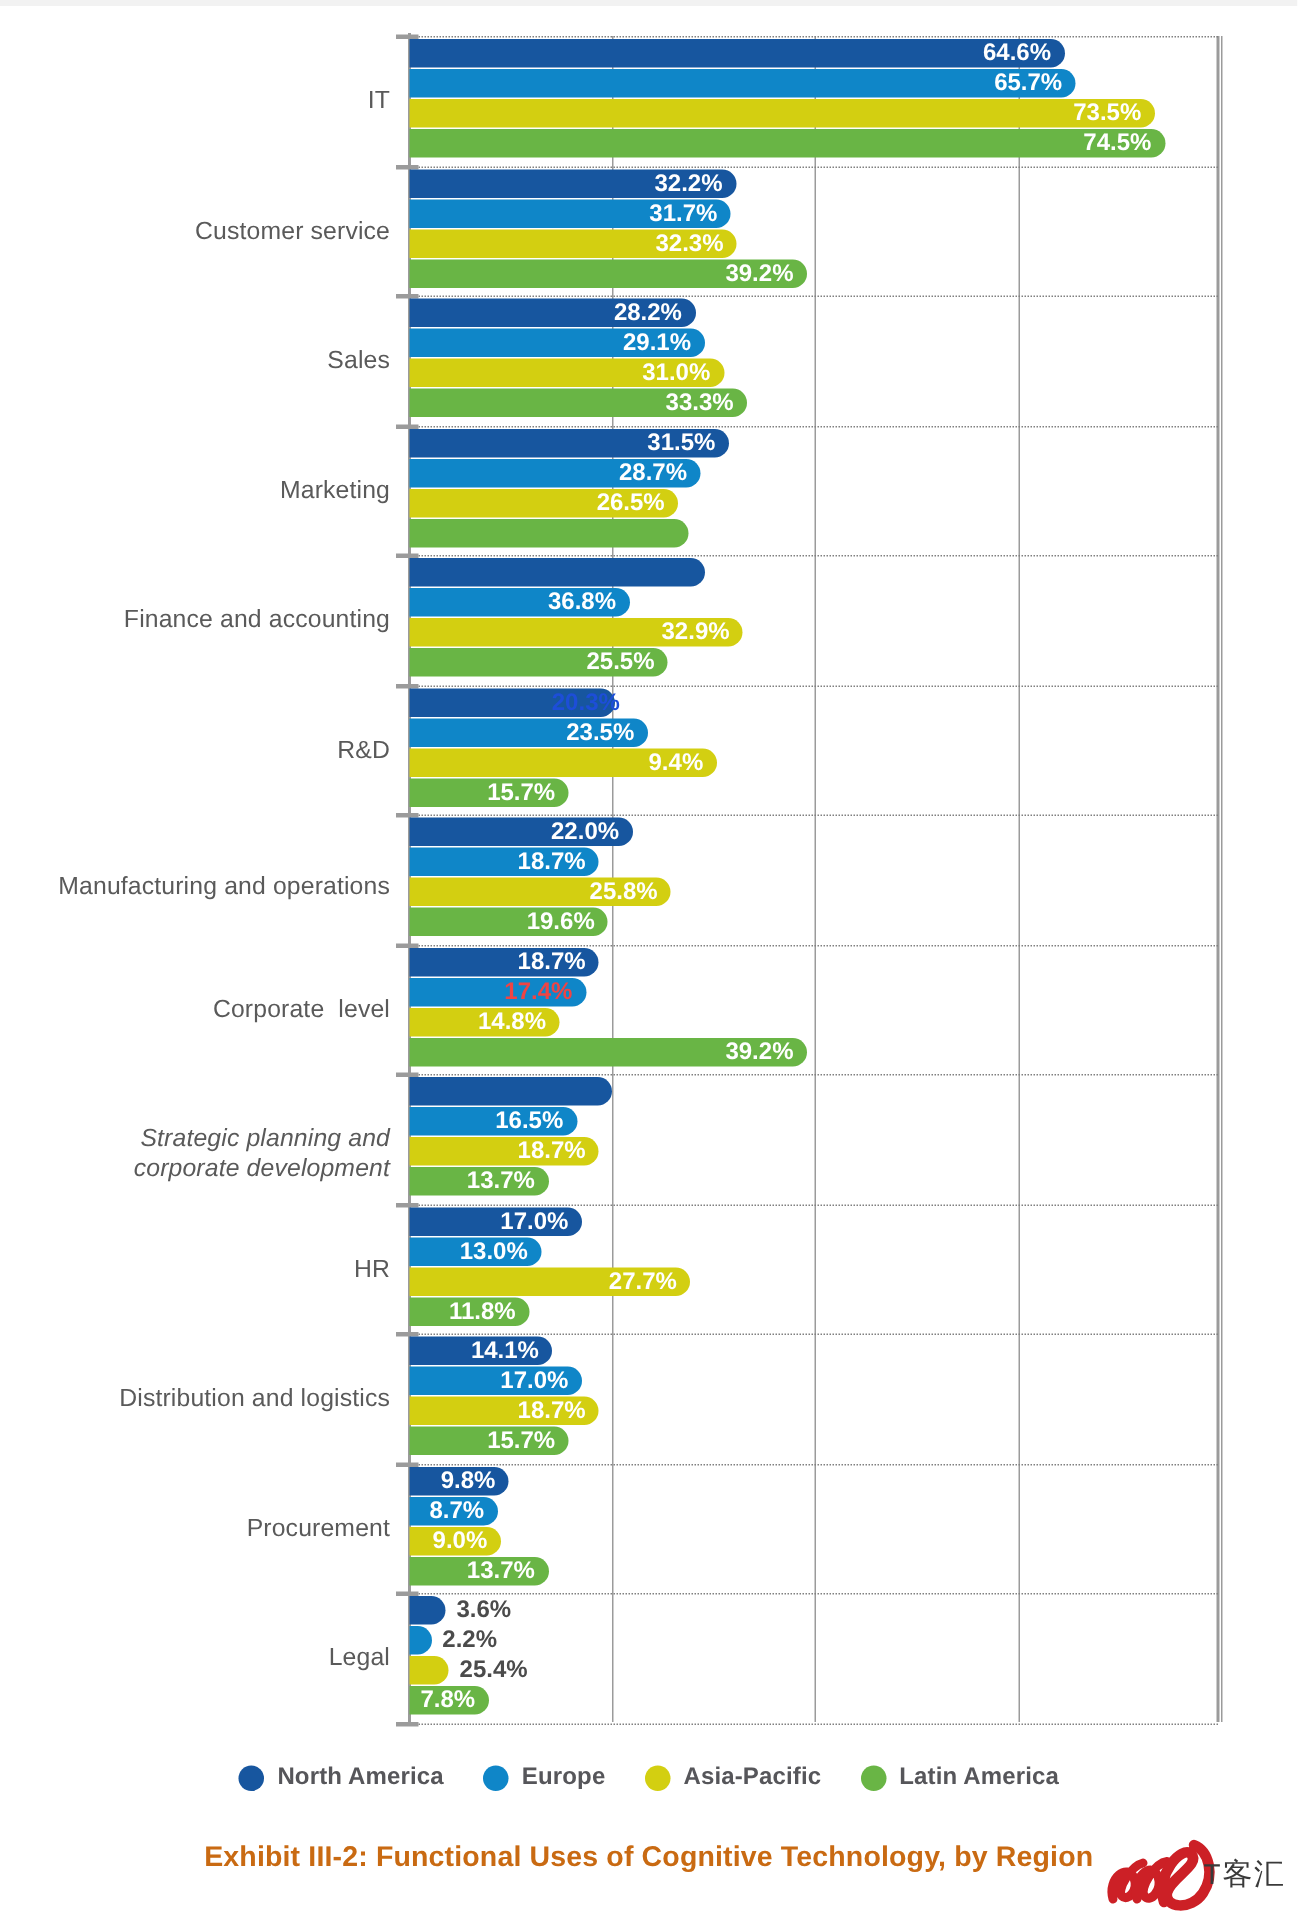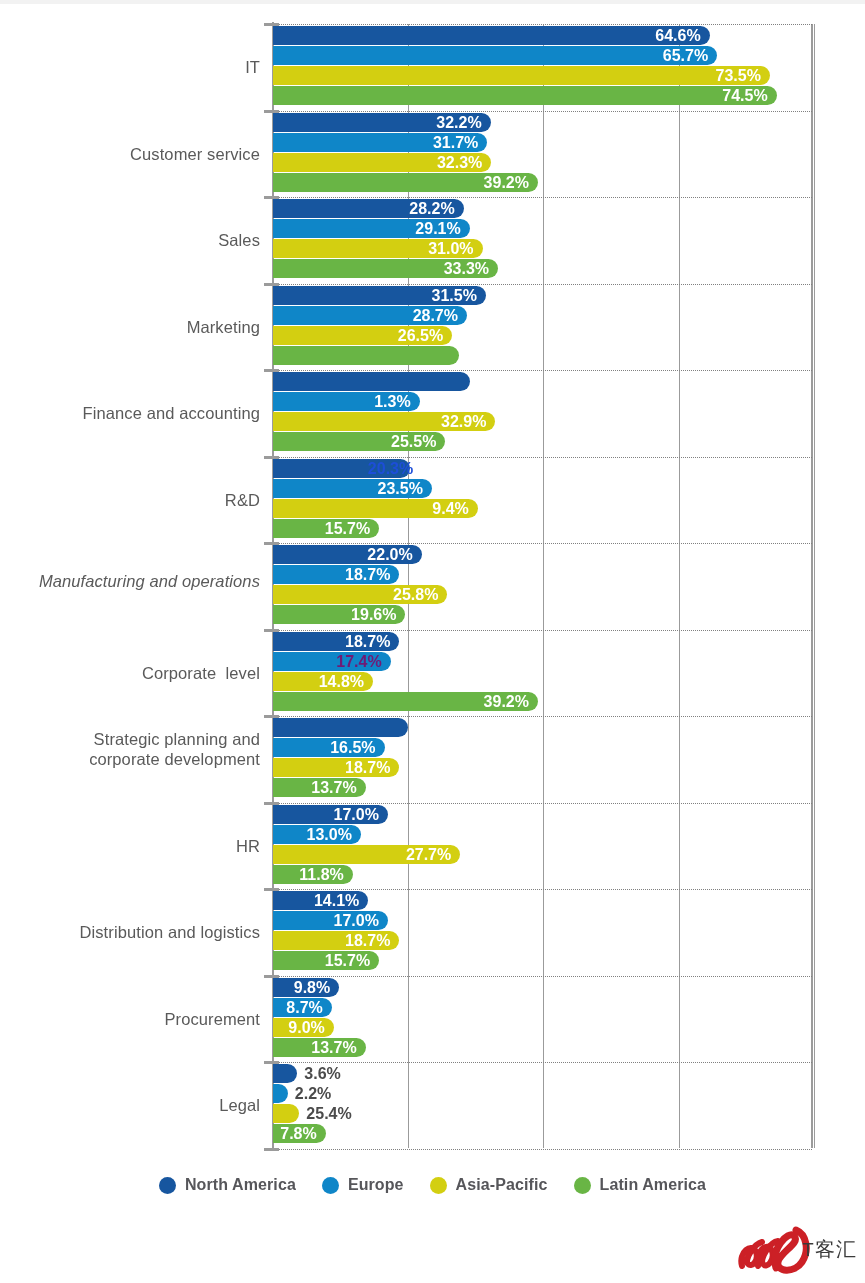"1.3%" div.bar-val { text: 1.3% -> 36.8% }
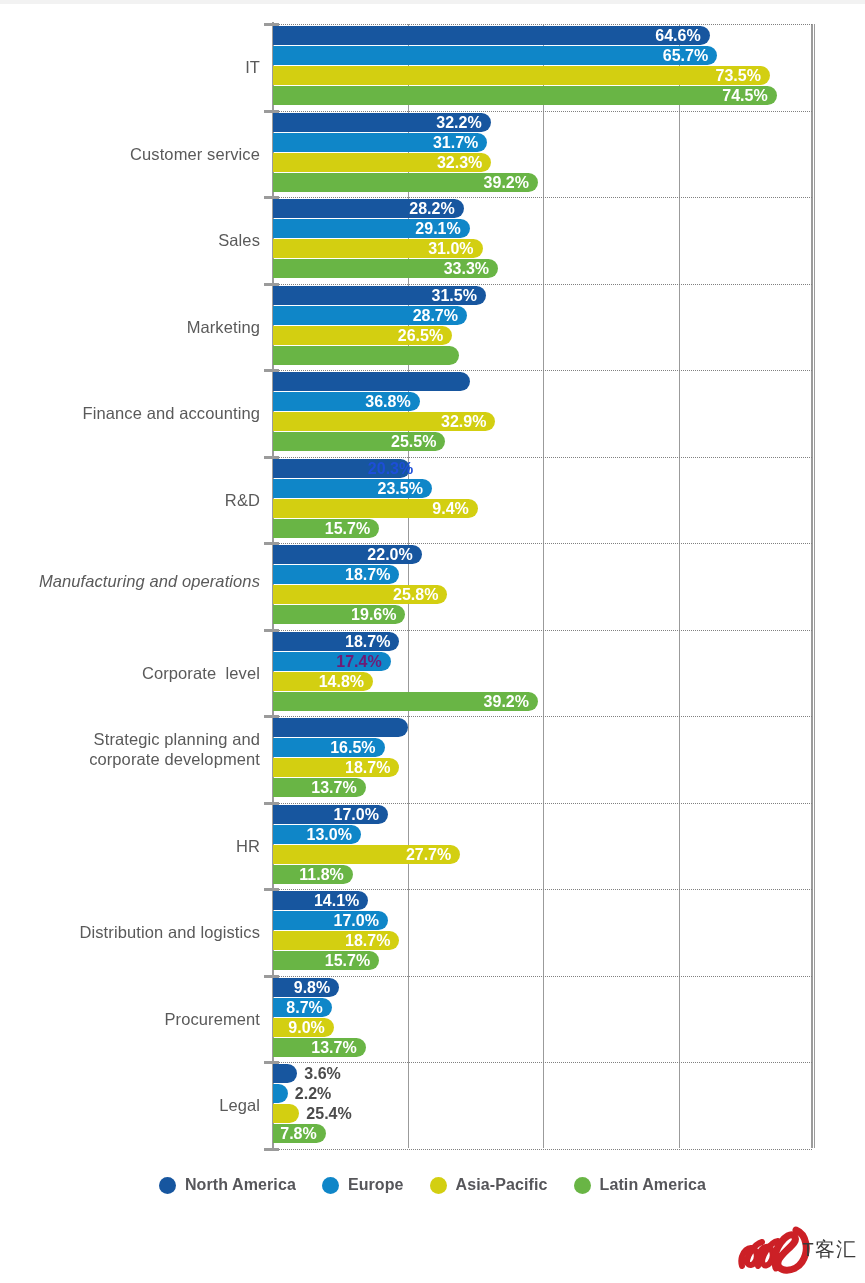"Manufacturing and operations" div.cat-label { font-style: italic -> none; top: 28px -> 38px }
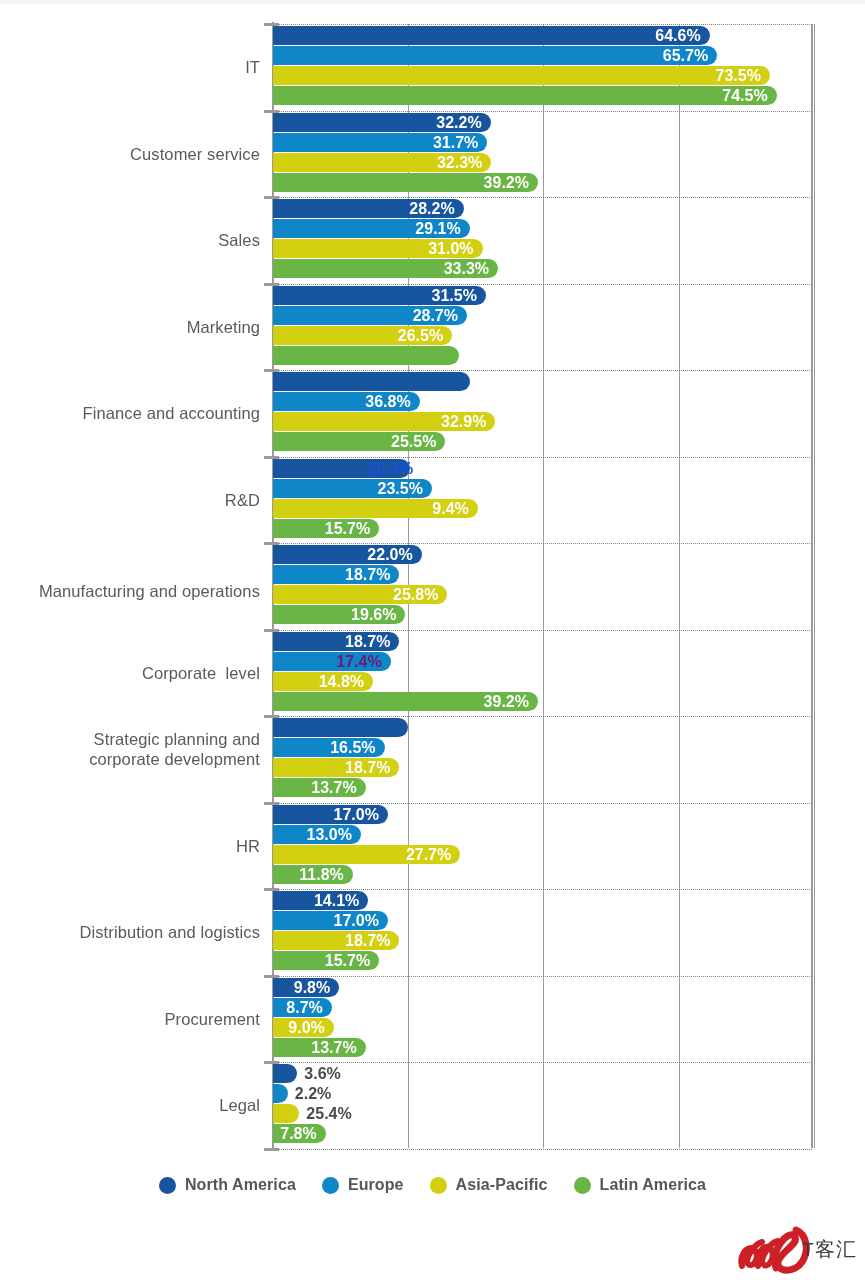"17.4%" div.bar-val { color: #701a75 -> #ef4444 }
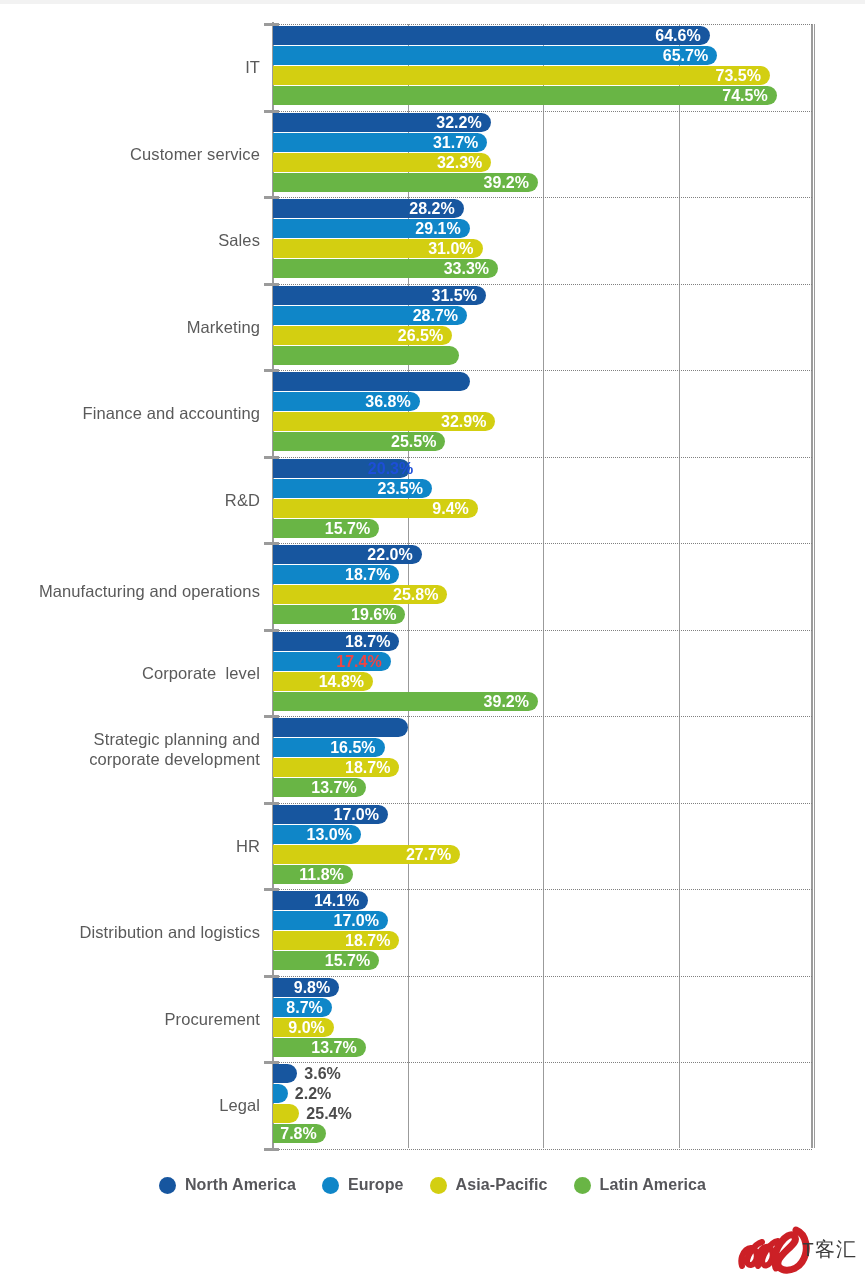"Strategic planning and" div.cat-label { font-style: none -> italic; top: 13px -> 33px }
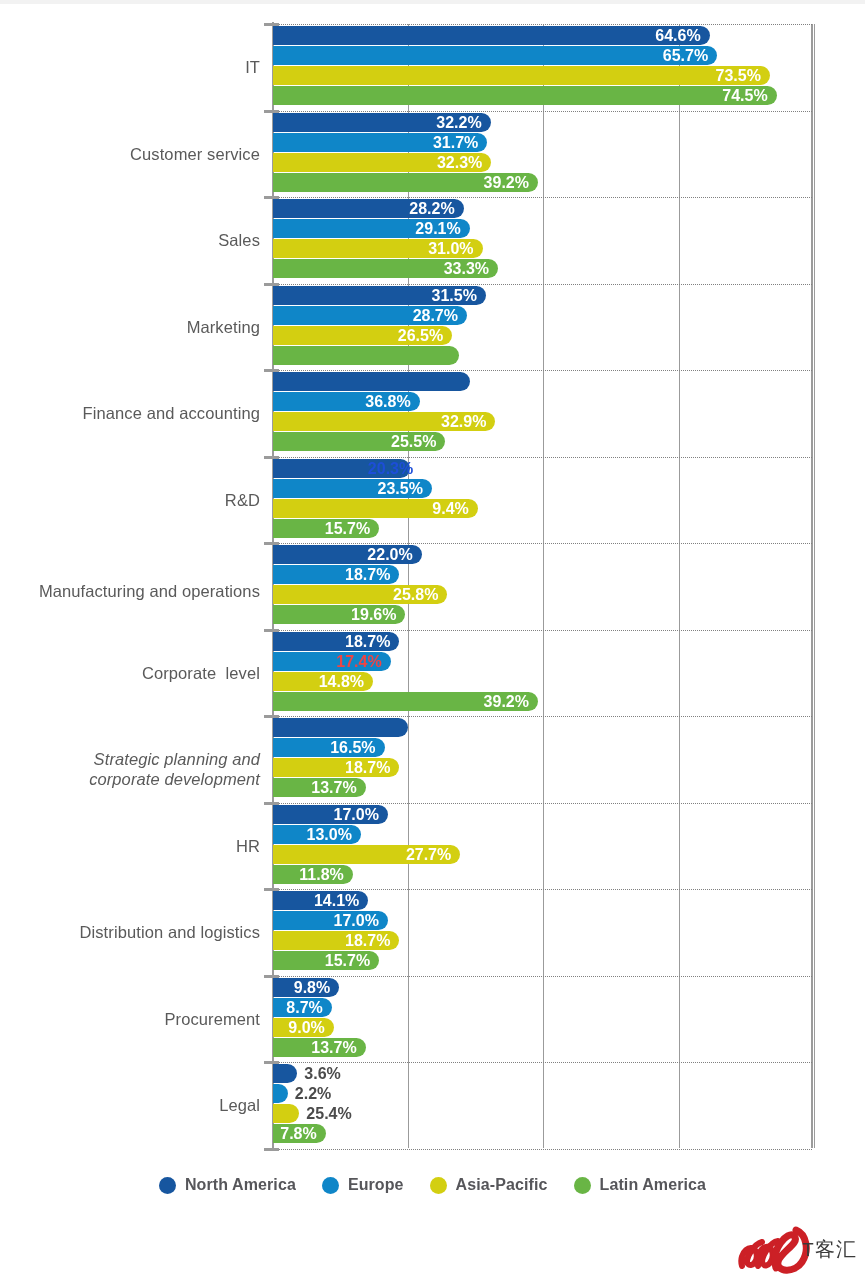"Exhibit III-2: Functional Uses of" div.caption { html: none -> <div>Exhibit III-2: Functional Uses of Cognitive Technology, by Region</div> }
